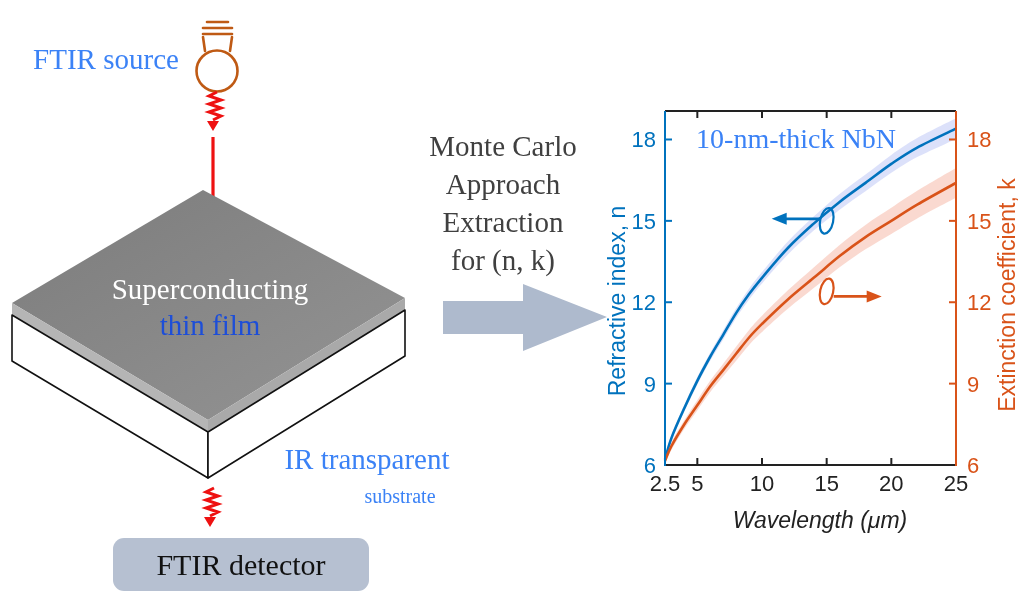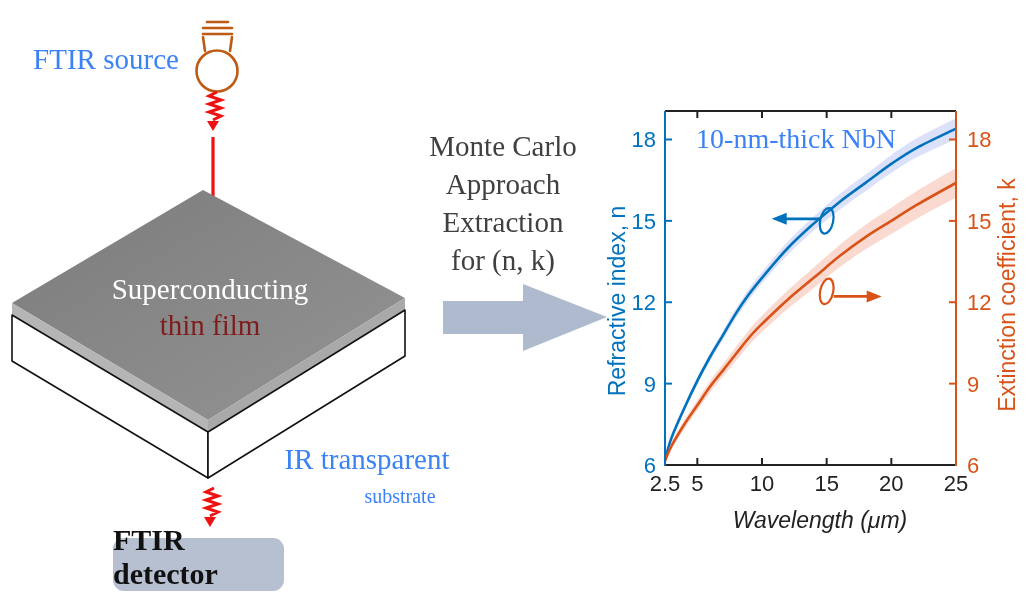"thin film" div.lbl { color: #7f1d1d -> #1d4ed8 }
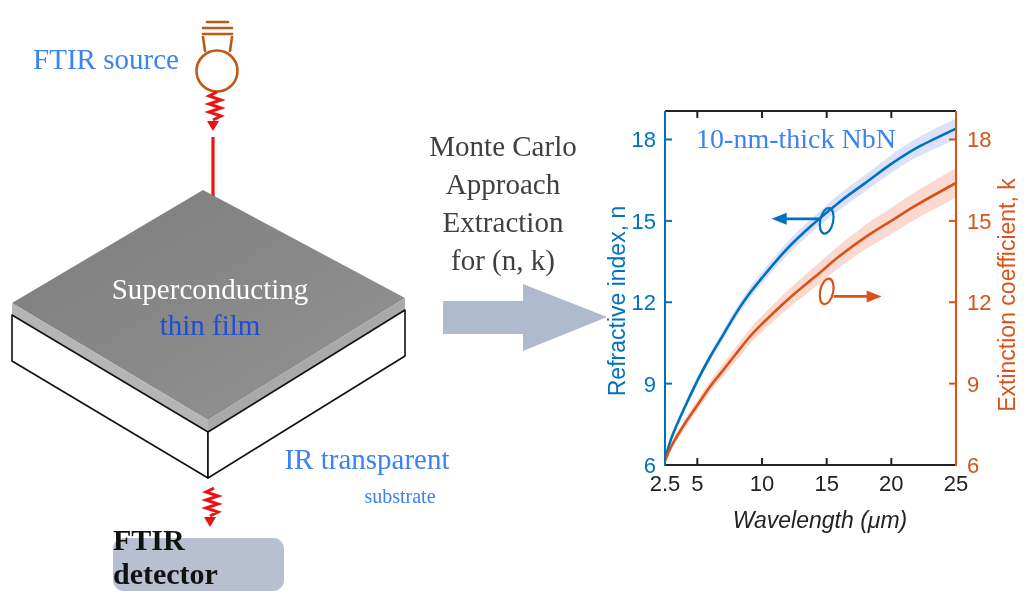"FTIR detector" #detector-box { align-items: flex-end -> center; font-weight: bold -> none; width: 171px -> 256px }
